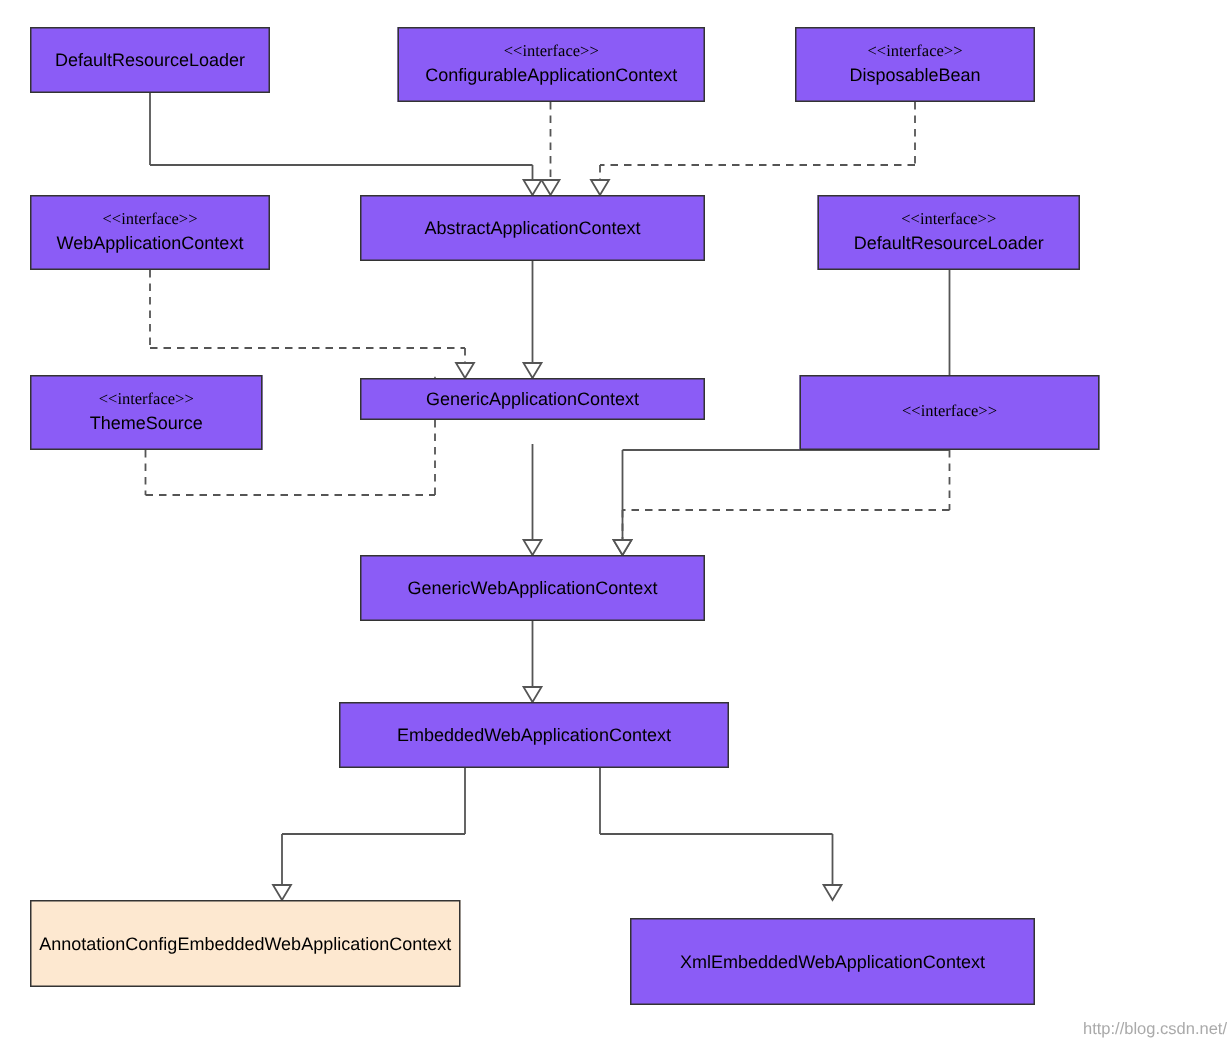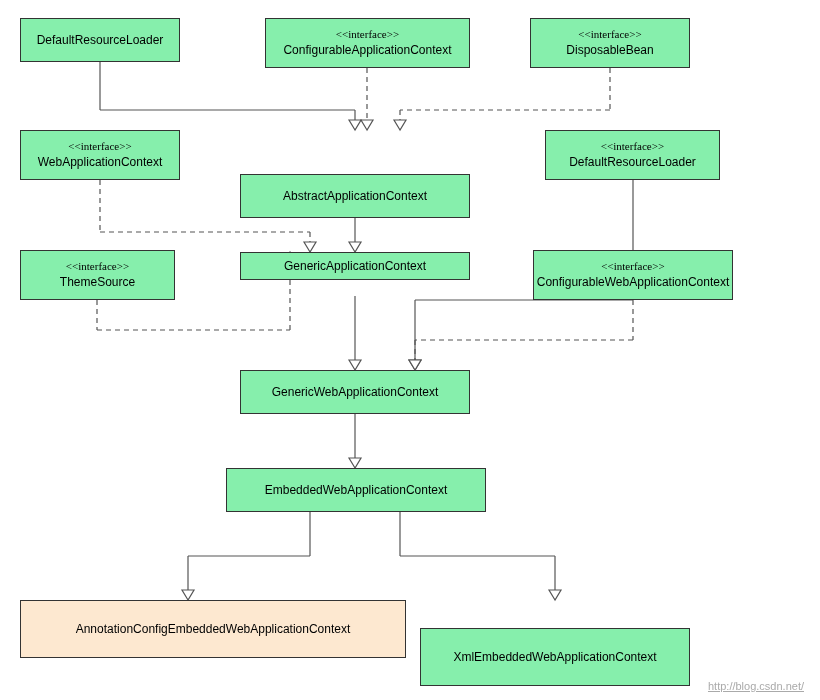"DefaultResourceLoader" .uml-box { background: #86efac -> #8b5cf6 }
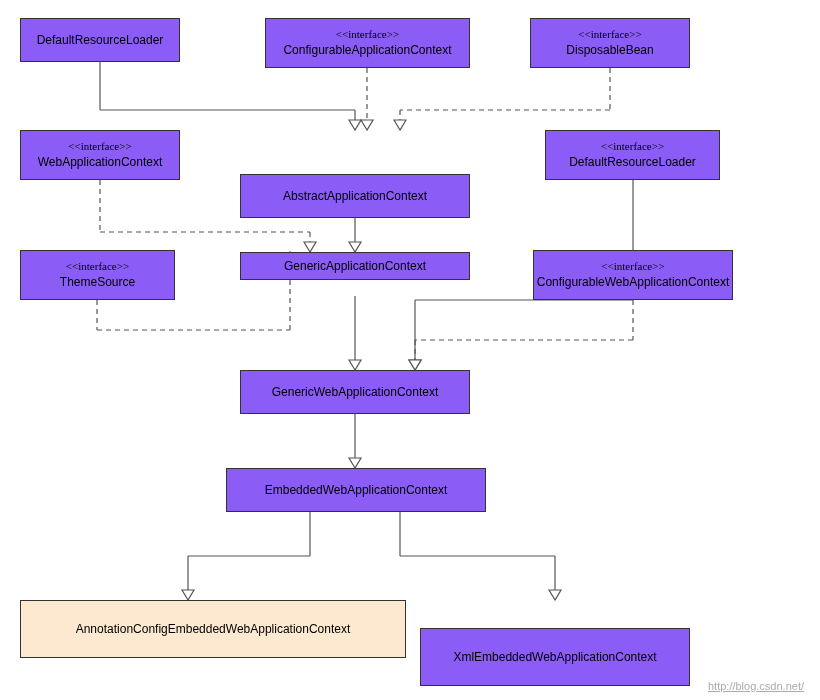"AbstractApplicationContext" div.uml-box { margin-top: 44px -> none }
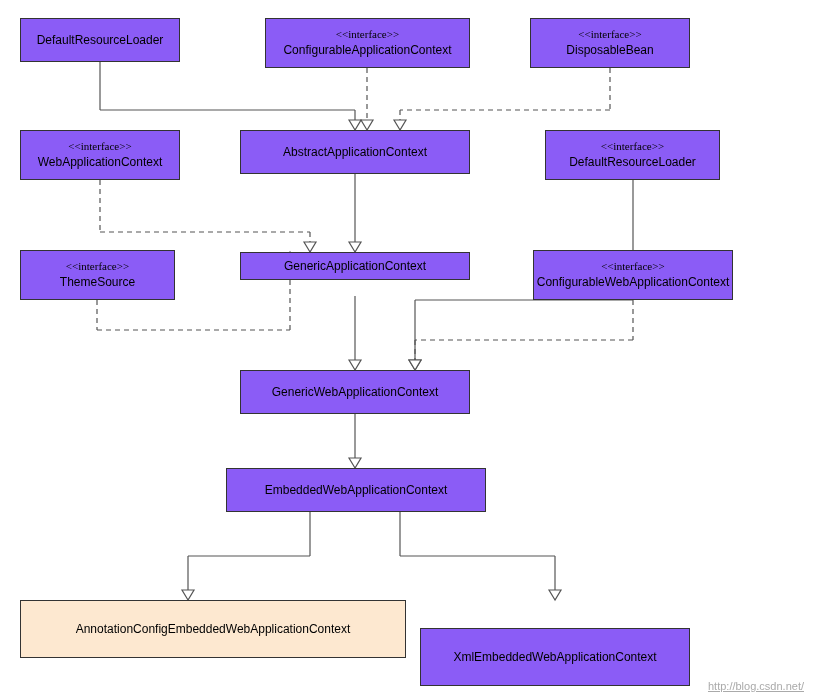"ConfigurableWebApplicationContext" div.classname { html: <div>ConfigurableWebApplicationContext</div> -> none }
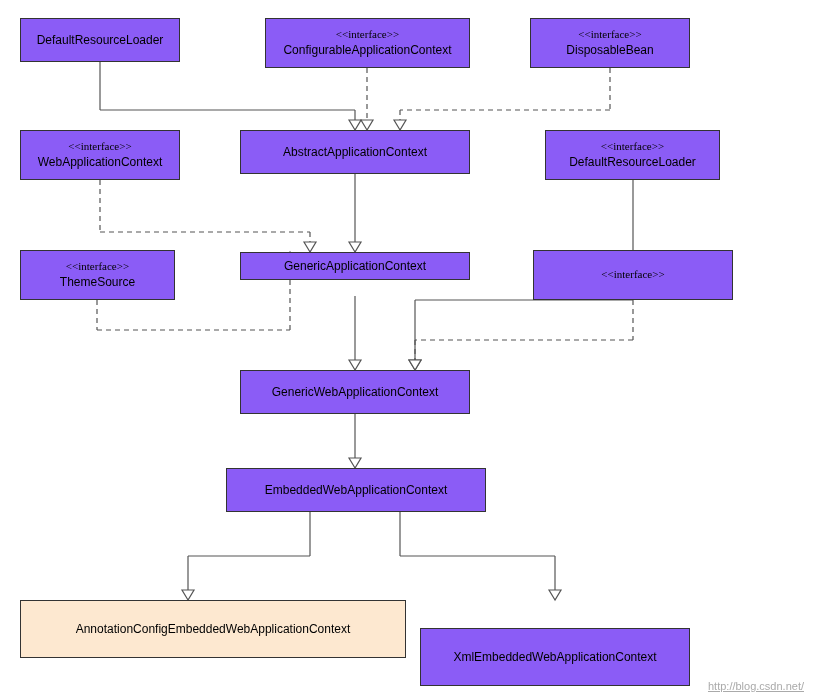"AnnotationConfigEmbeddedWebApplicationCo" div.uml-box { width: 386px -> 287px }
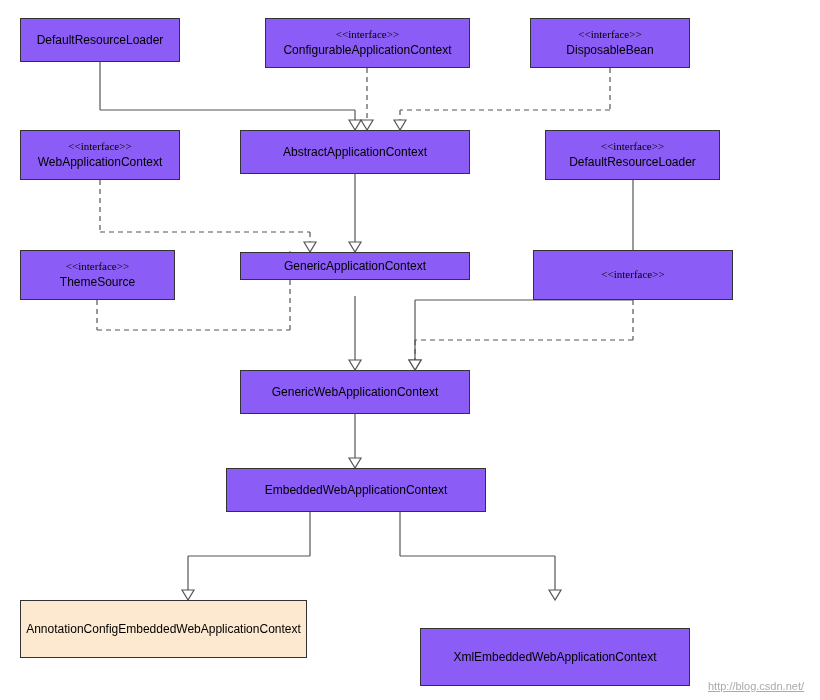"XmlEmbeddedWebApplicationContext" div.uml-box { top: 628px -> 612px }
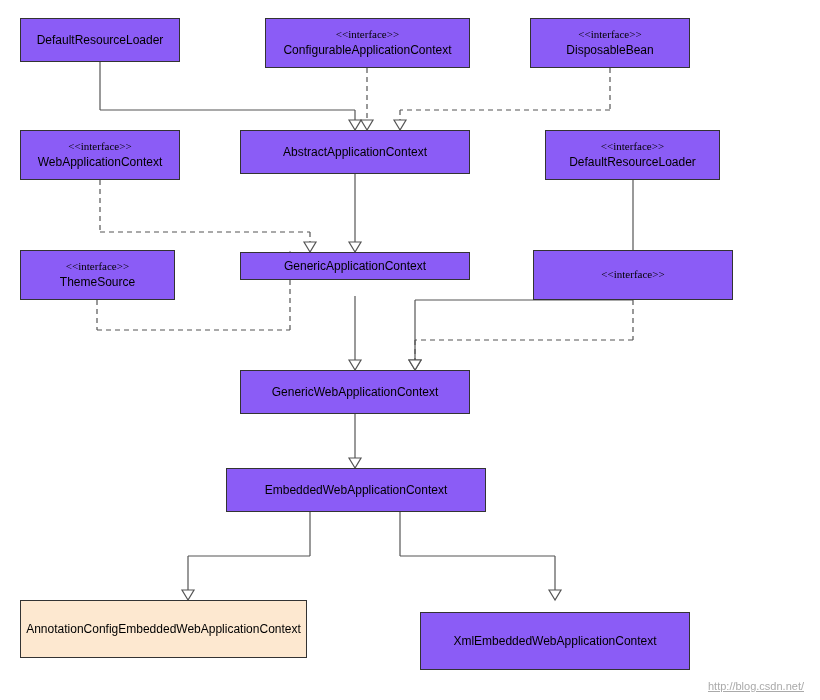"http://blog.csdn.net/" .watermark { right: 16px -> 2px; text-decoration: underline -> none }
